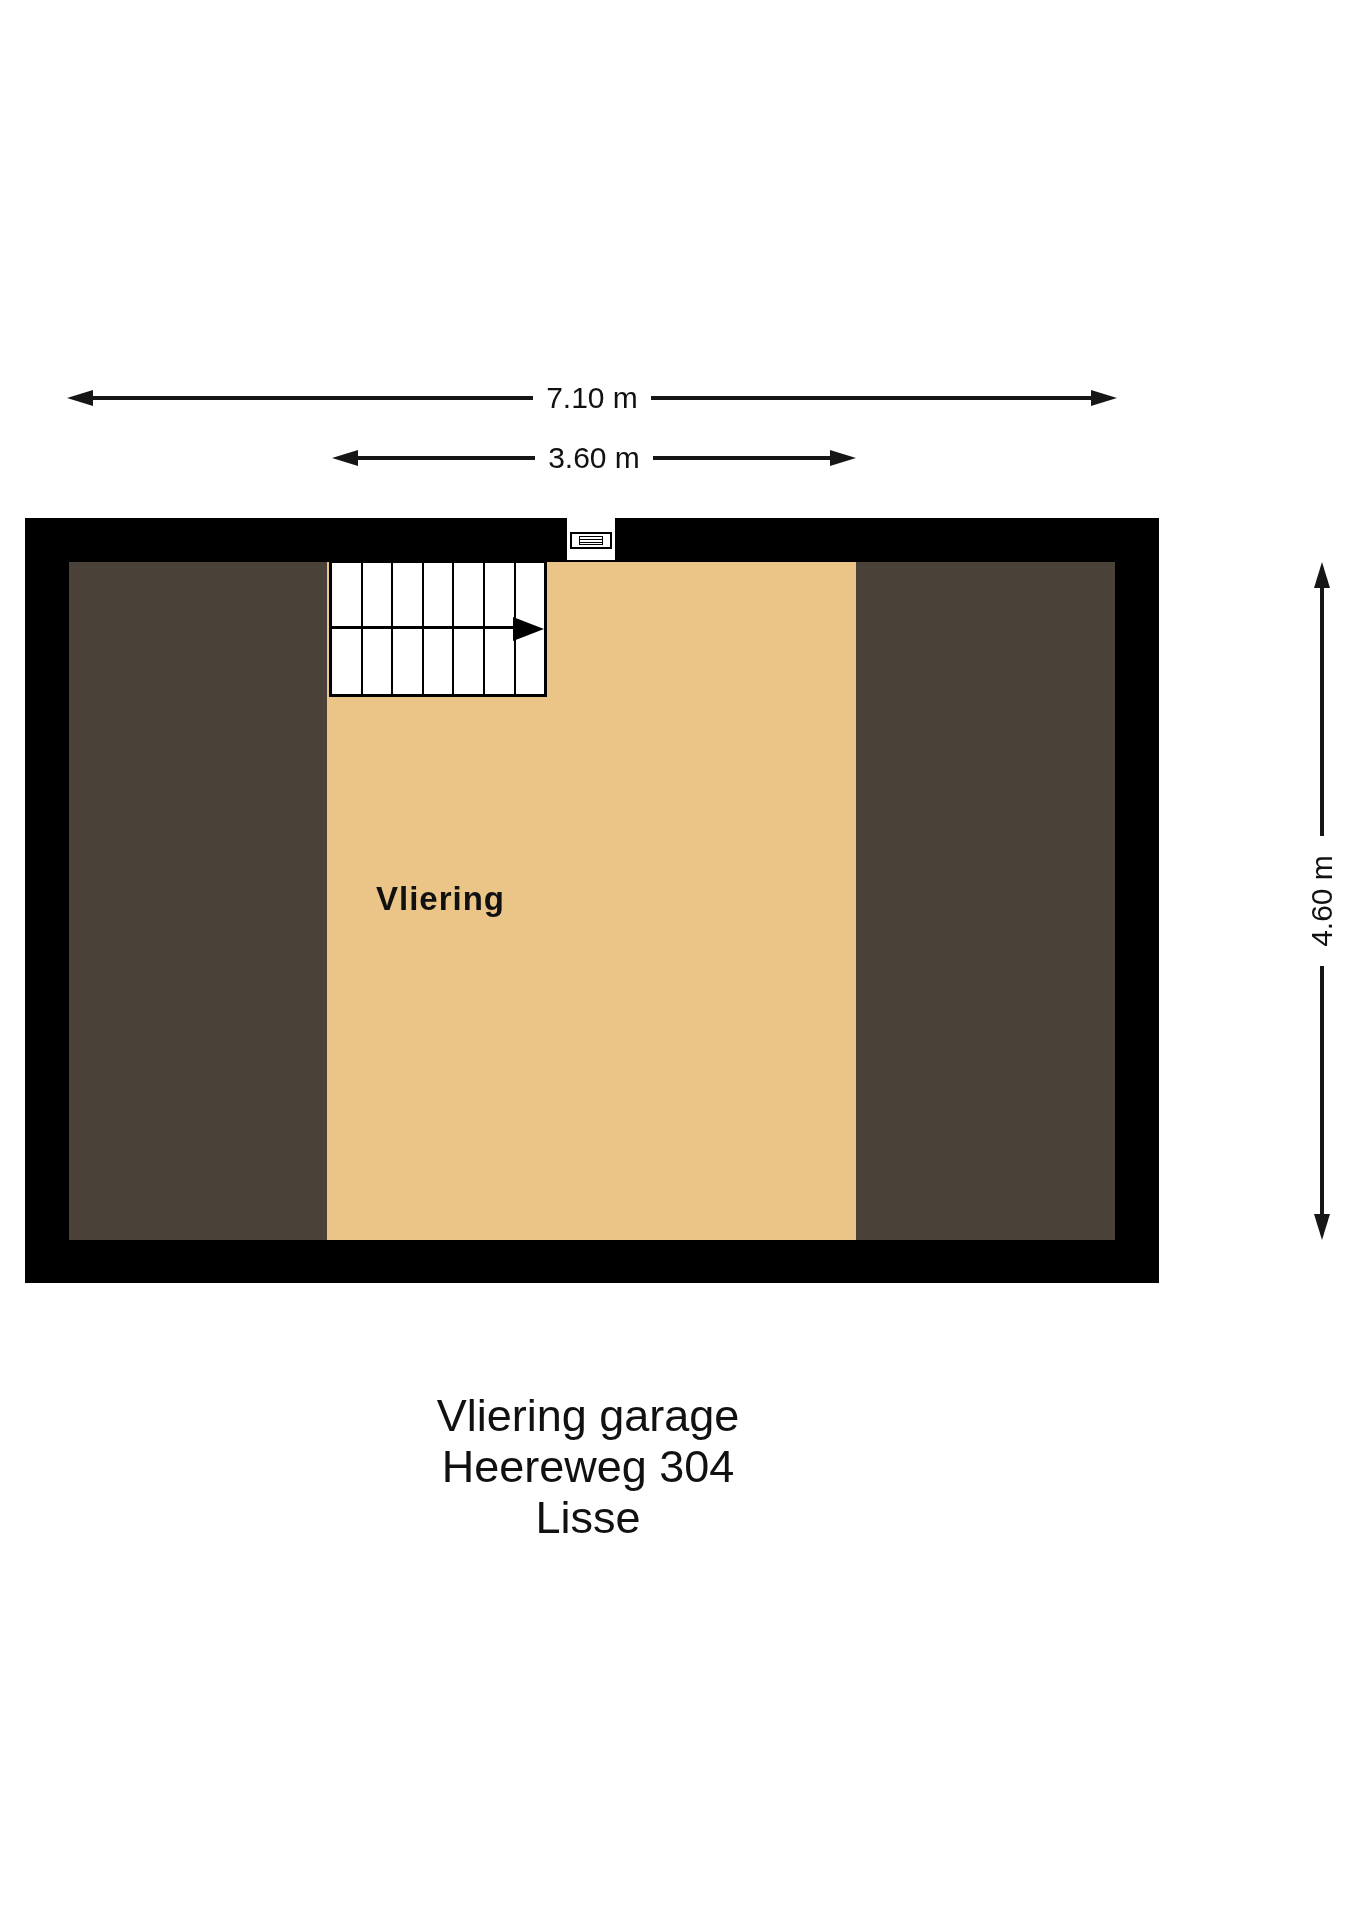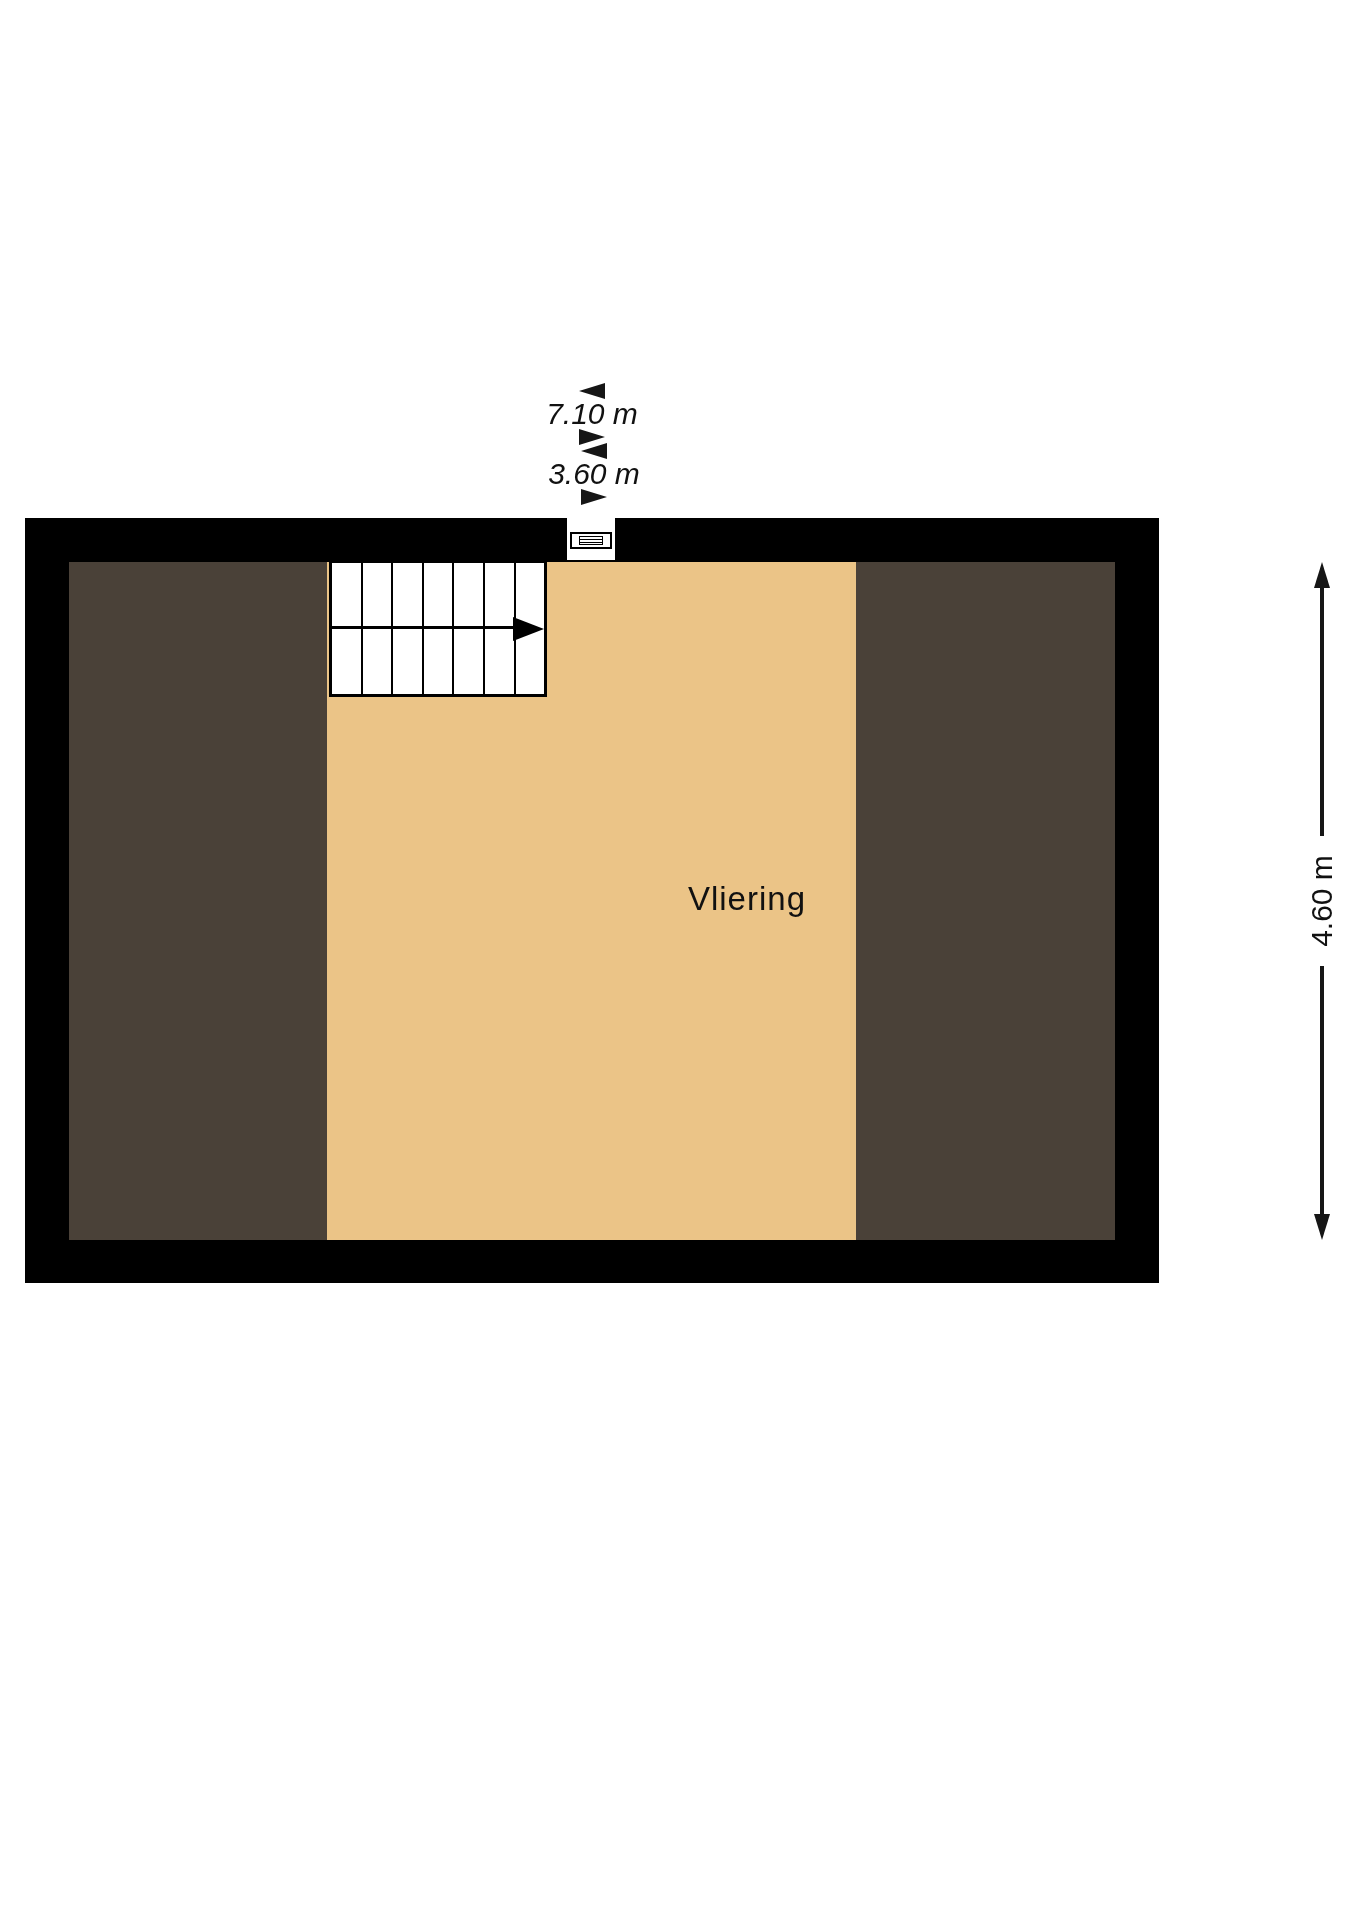"7.10 m" .dim-h { flex-direction: column -> none; font-style: italic -> none }
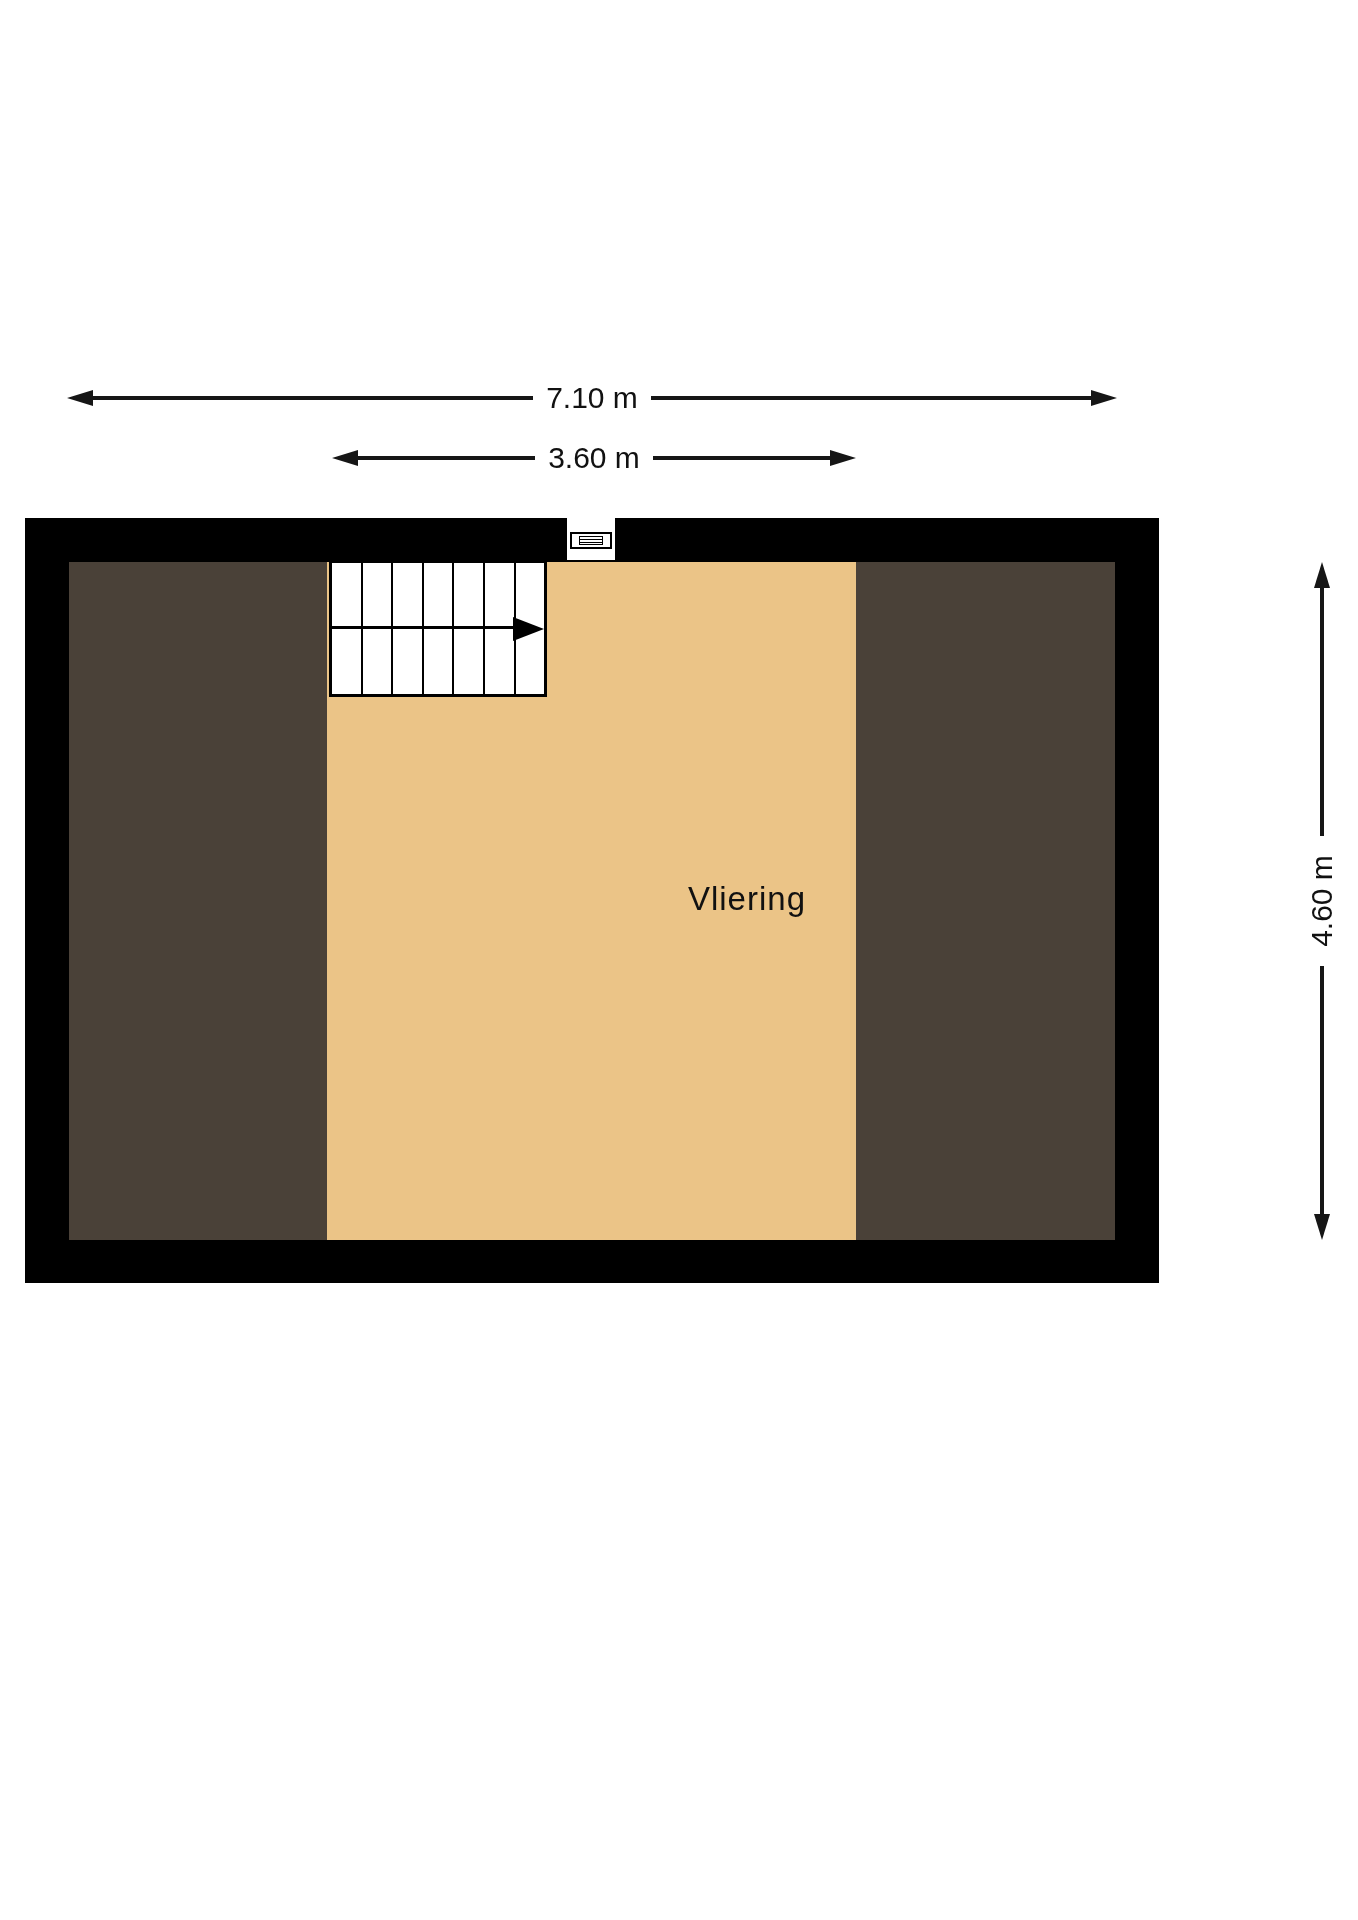"Vliering" .room-label { font-weight: none -> bold; text-align: right -> left }
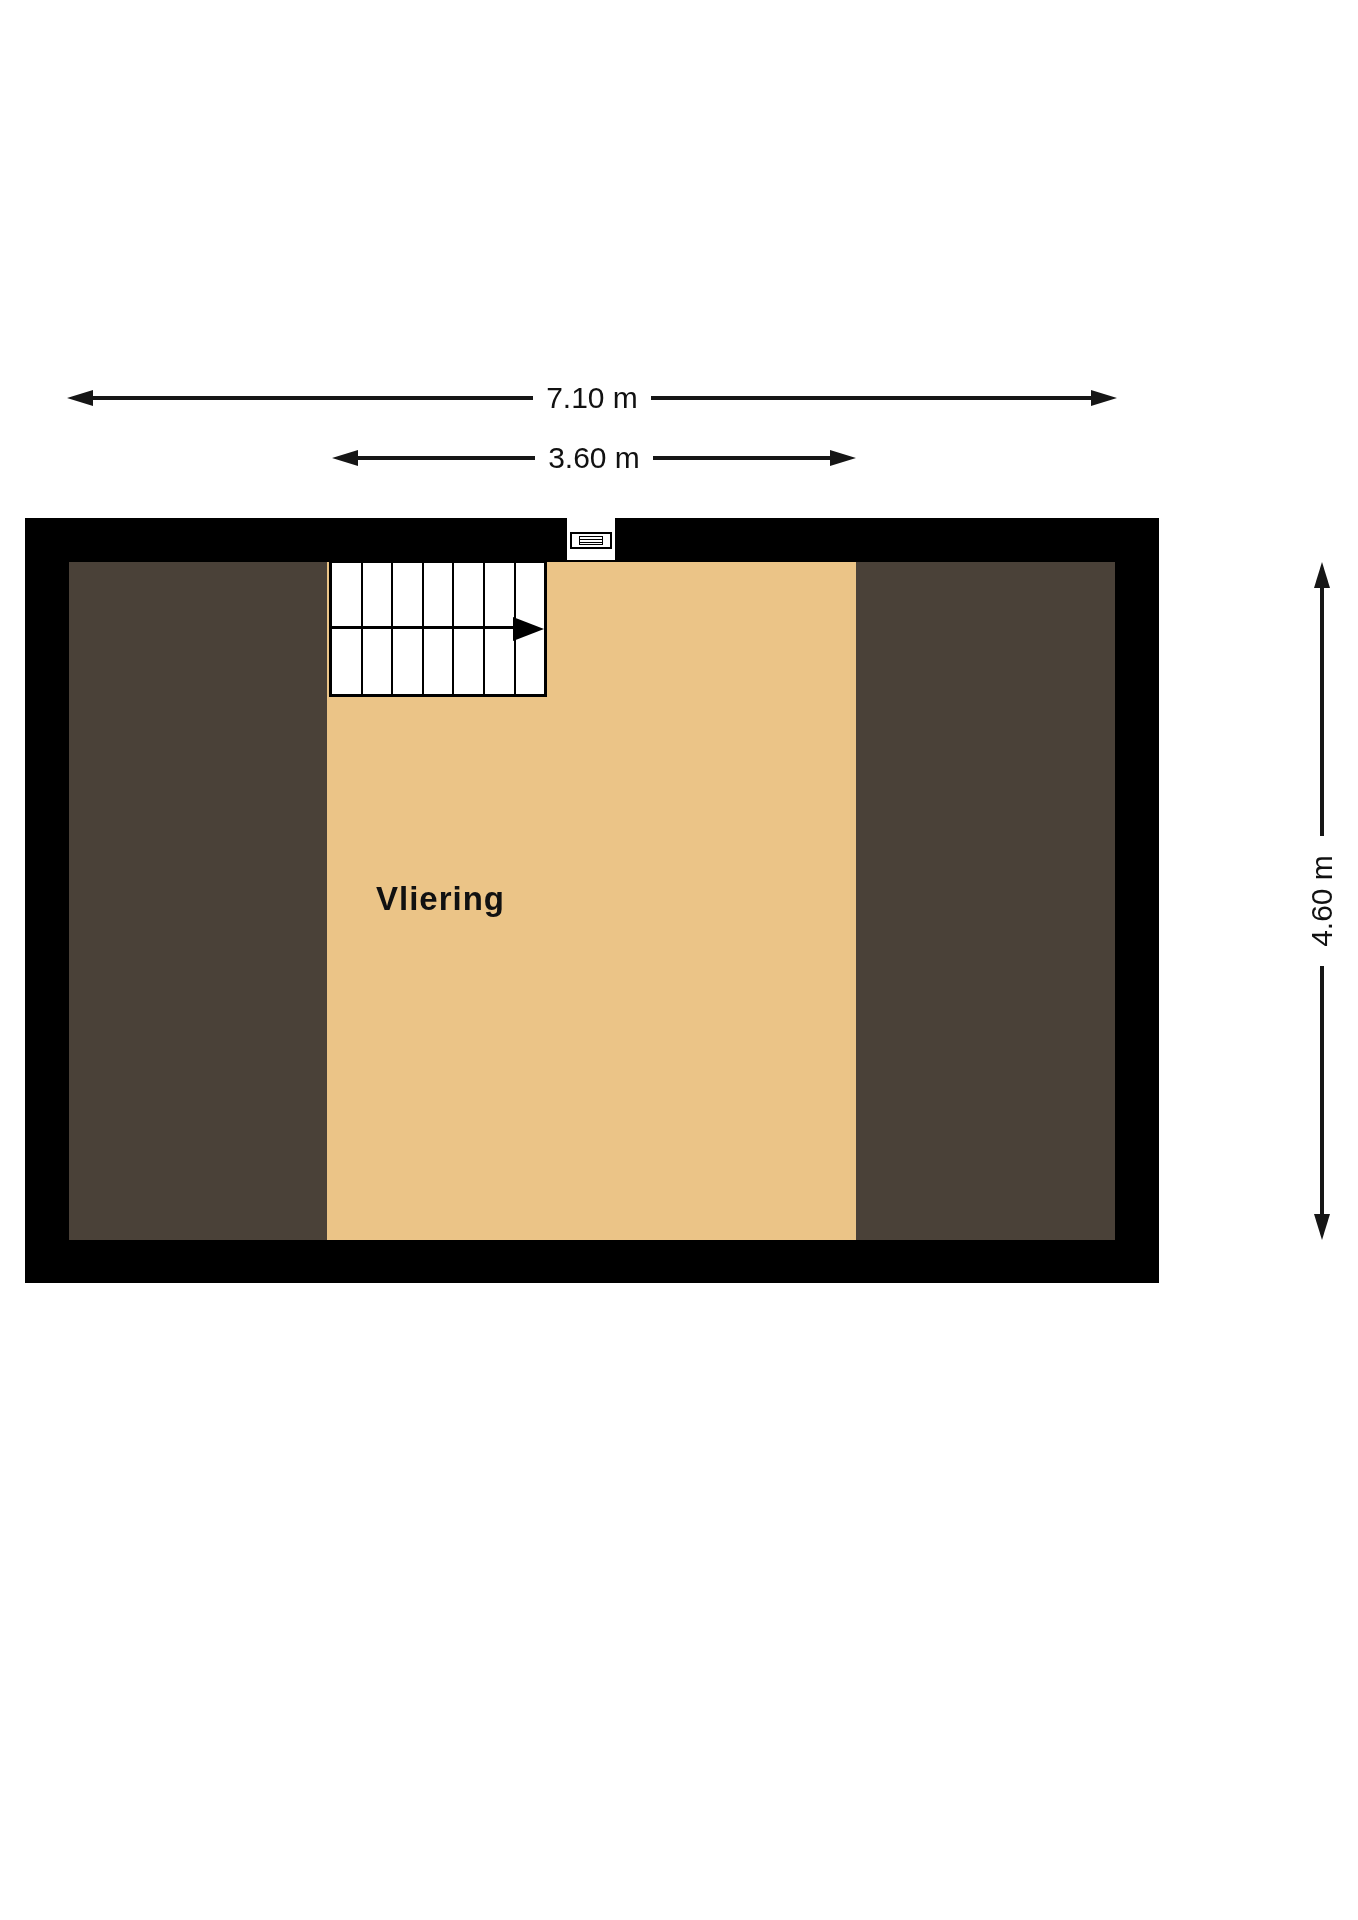"Vliering garage" div.caption { html: none -> <div> <div>Vliering garage</div> <div>Heereweg 304</div> <div>Lisse</div> </div> }
